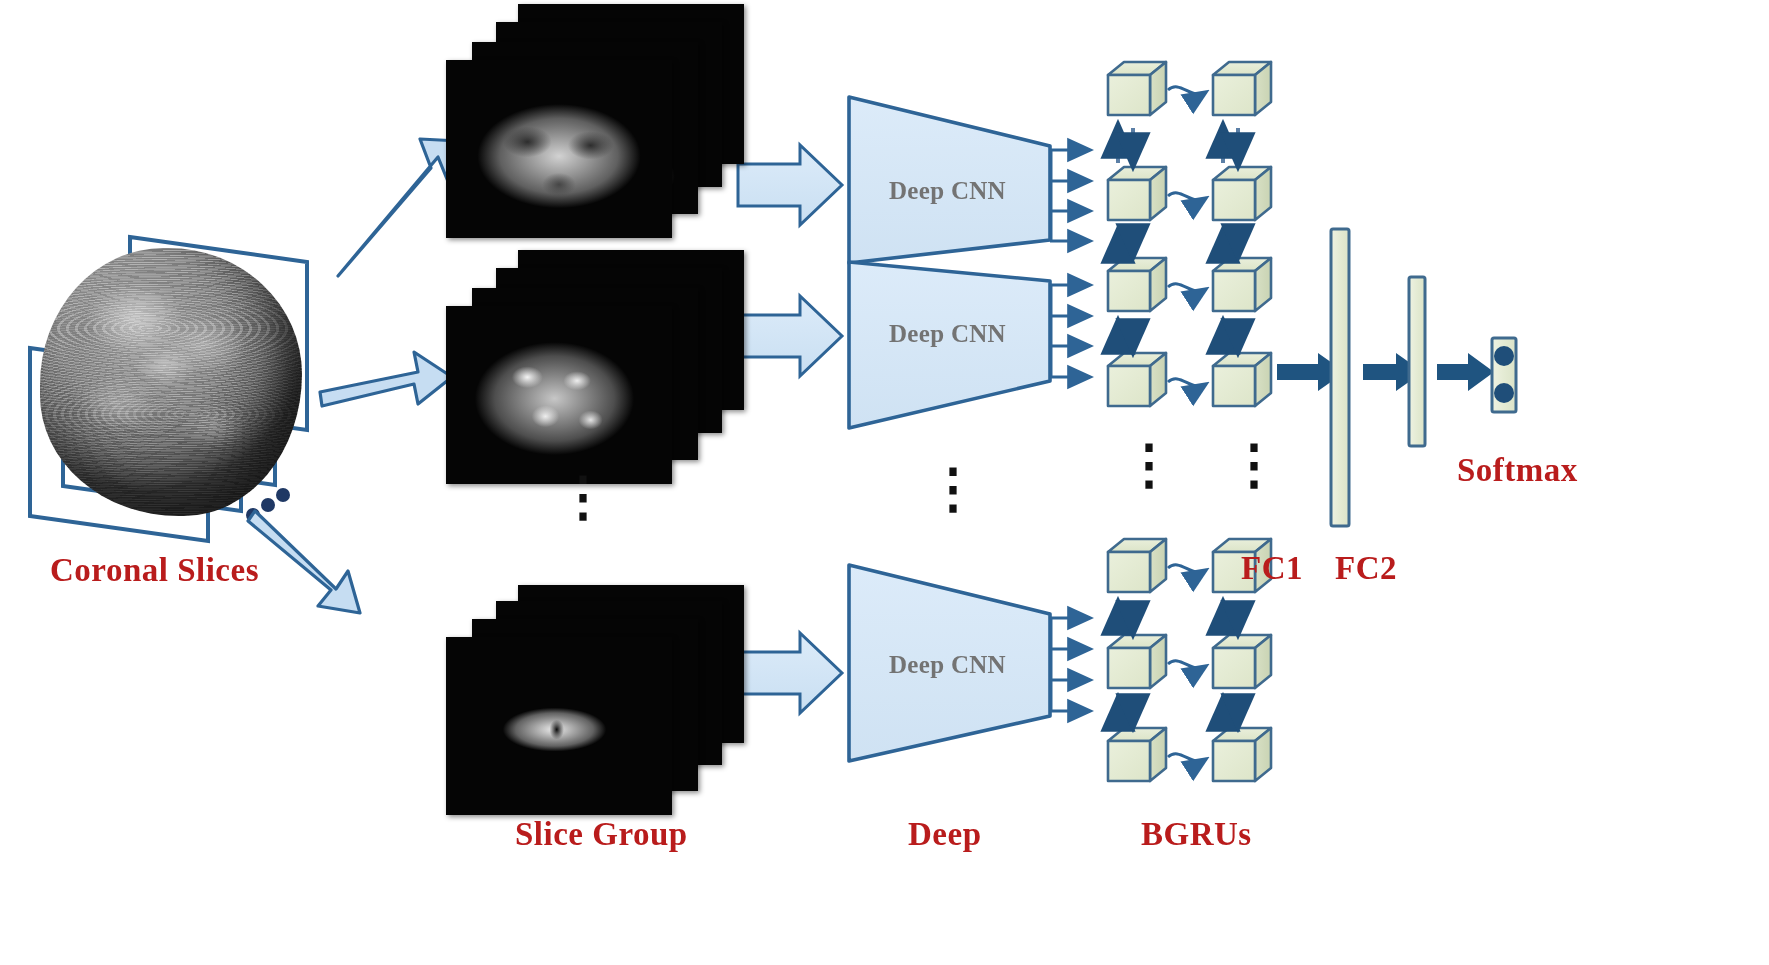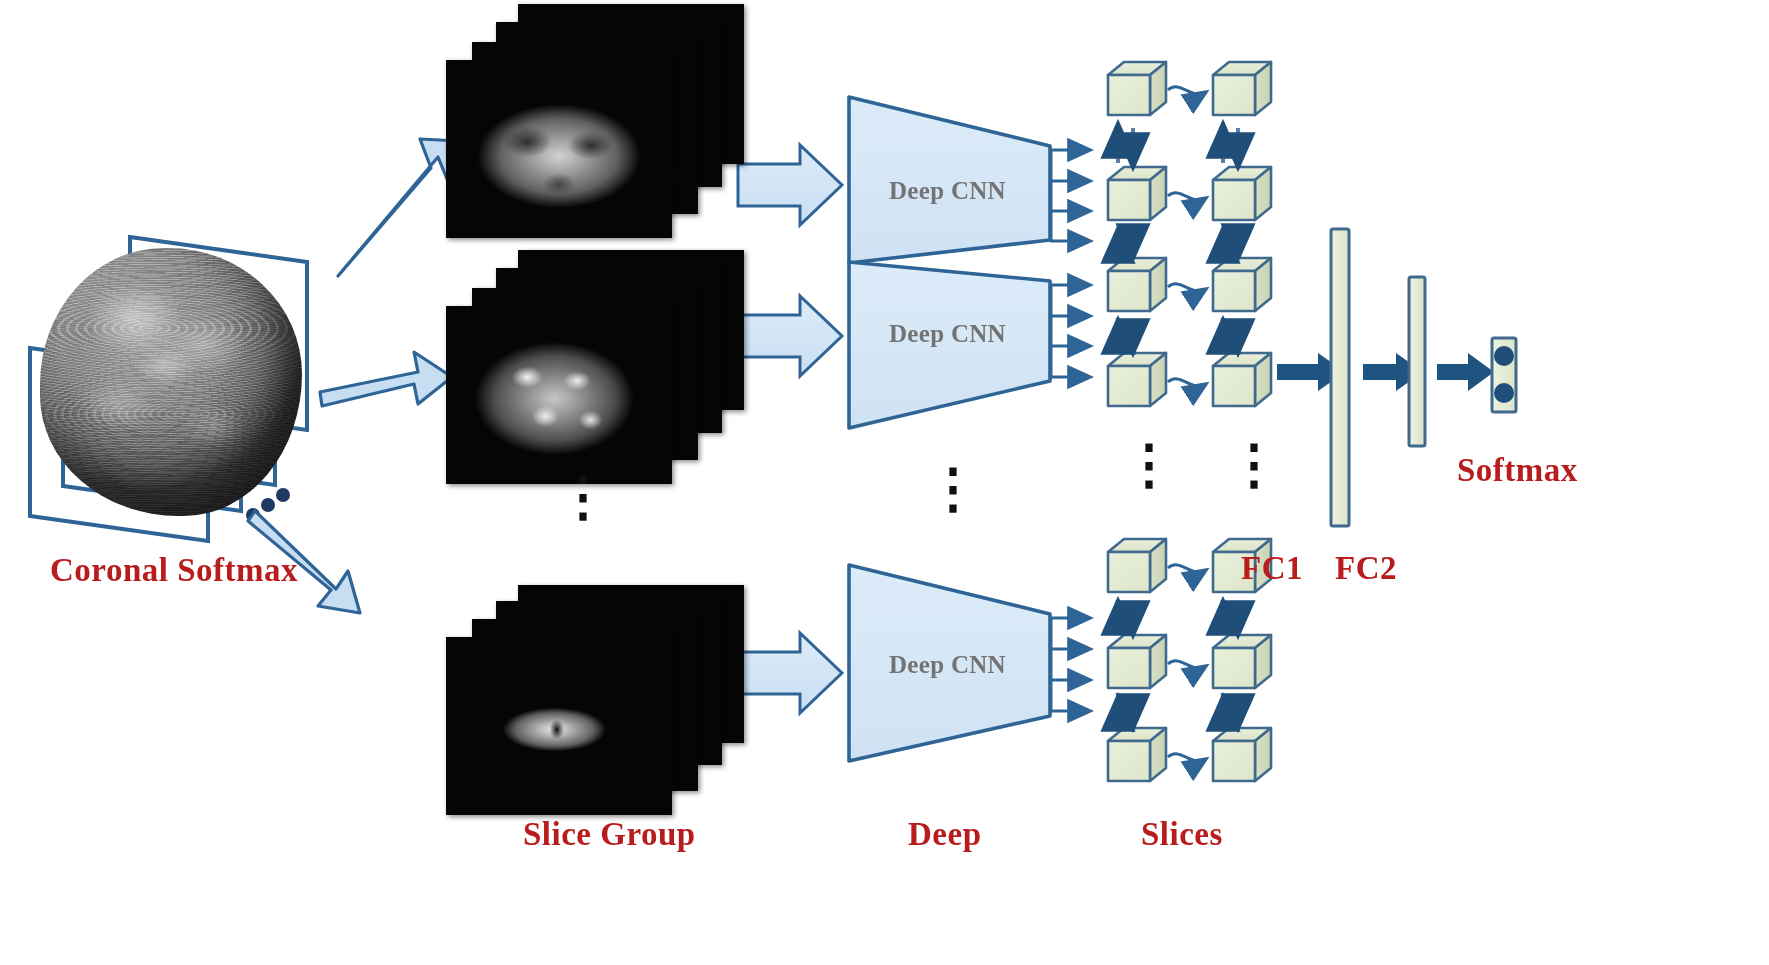"Coronal Softmax" div.label { text: Softmax -> Slices }
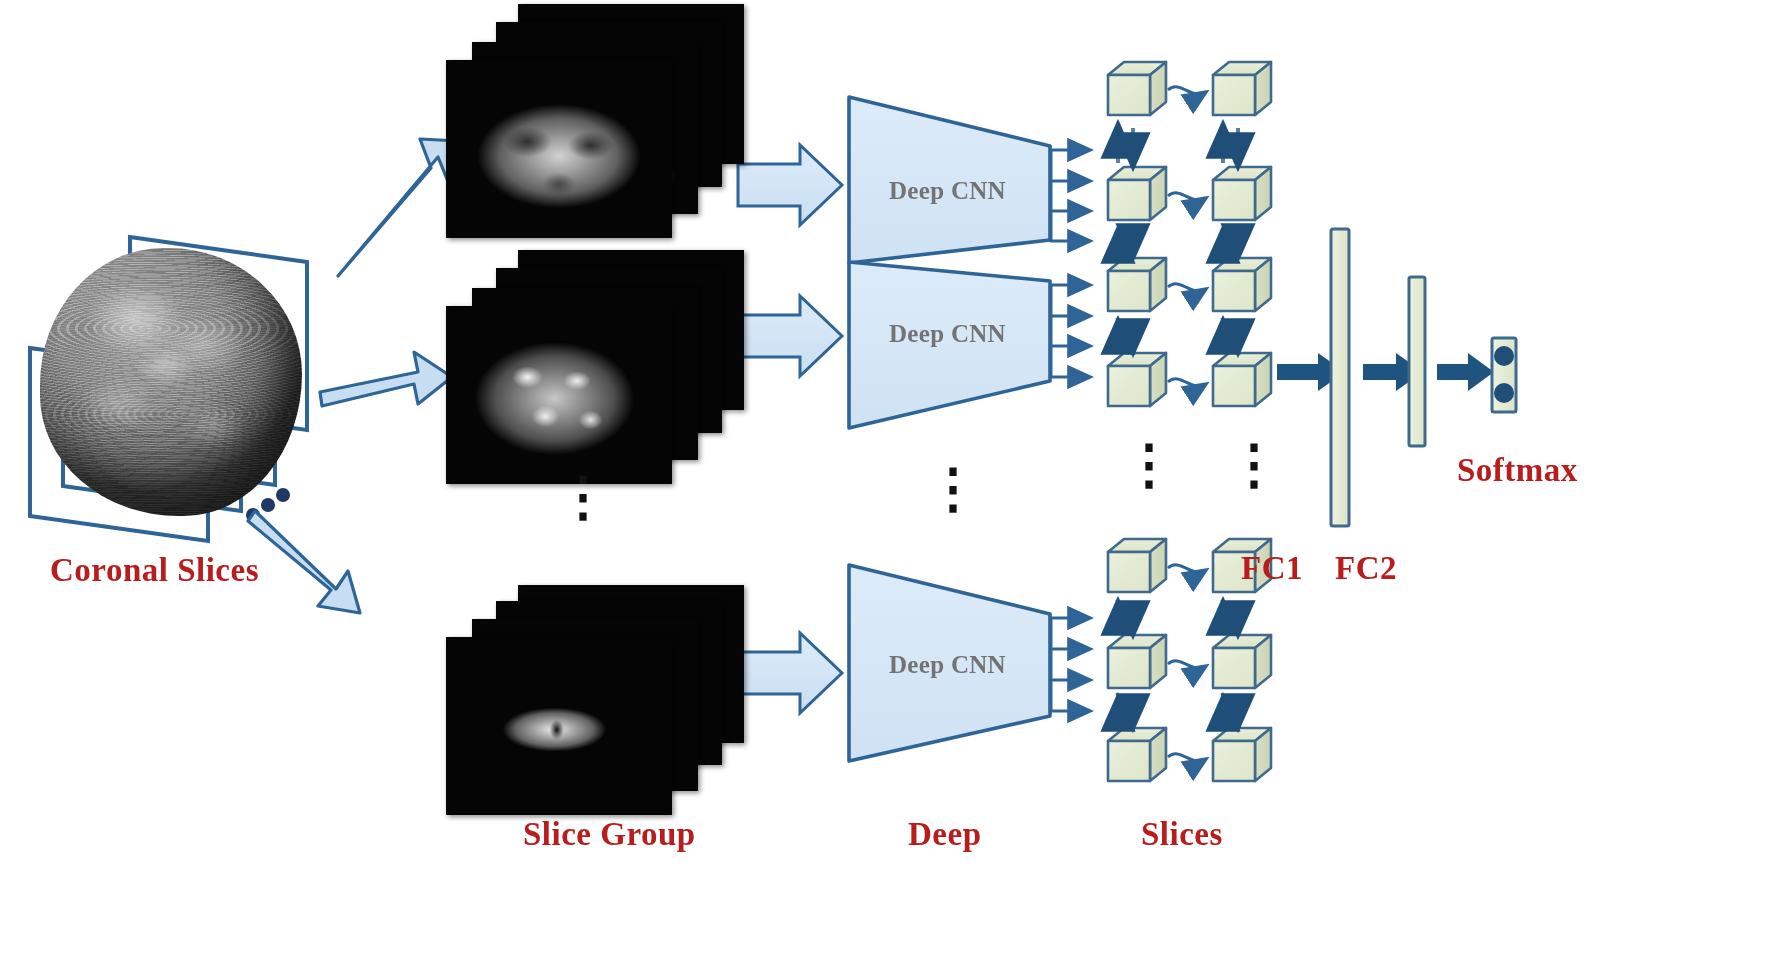"Slice Group" div.label { margin-left: 8px -> none }
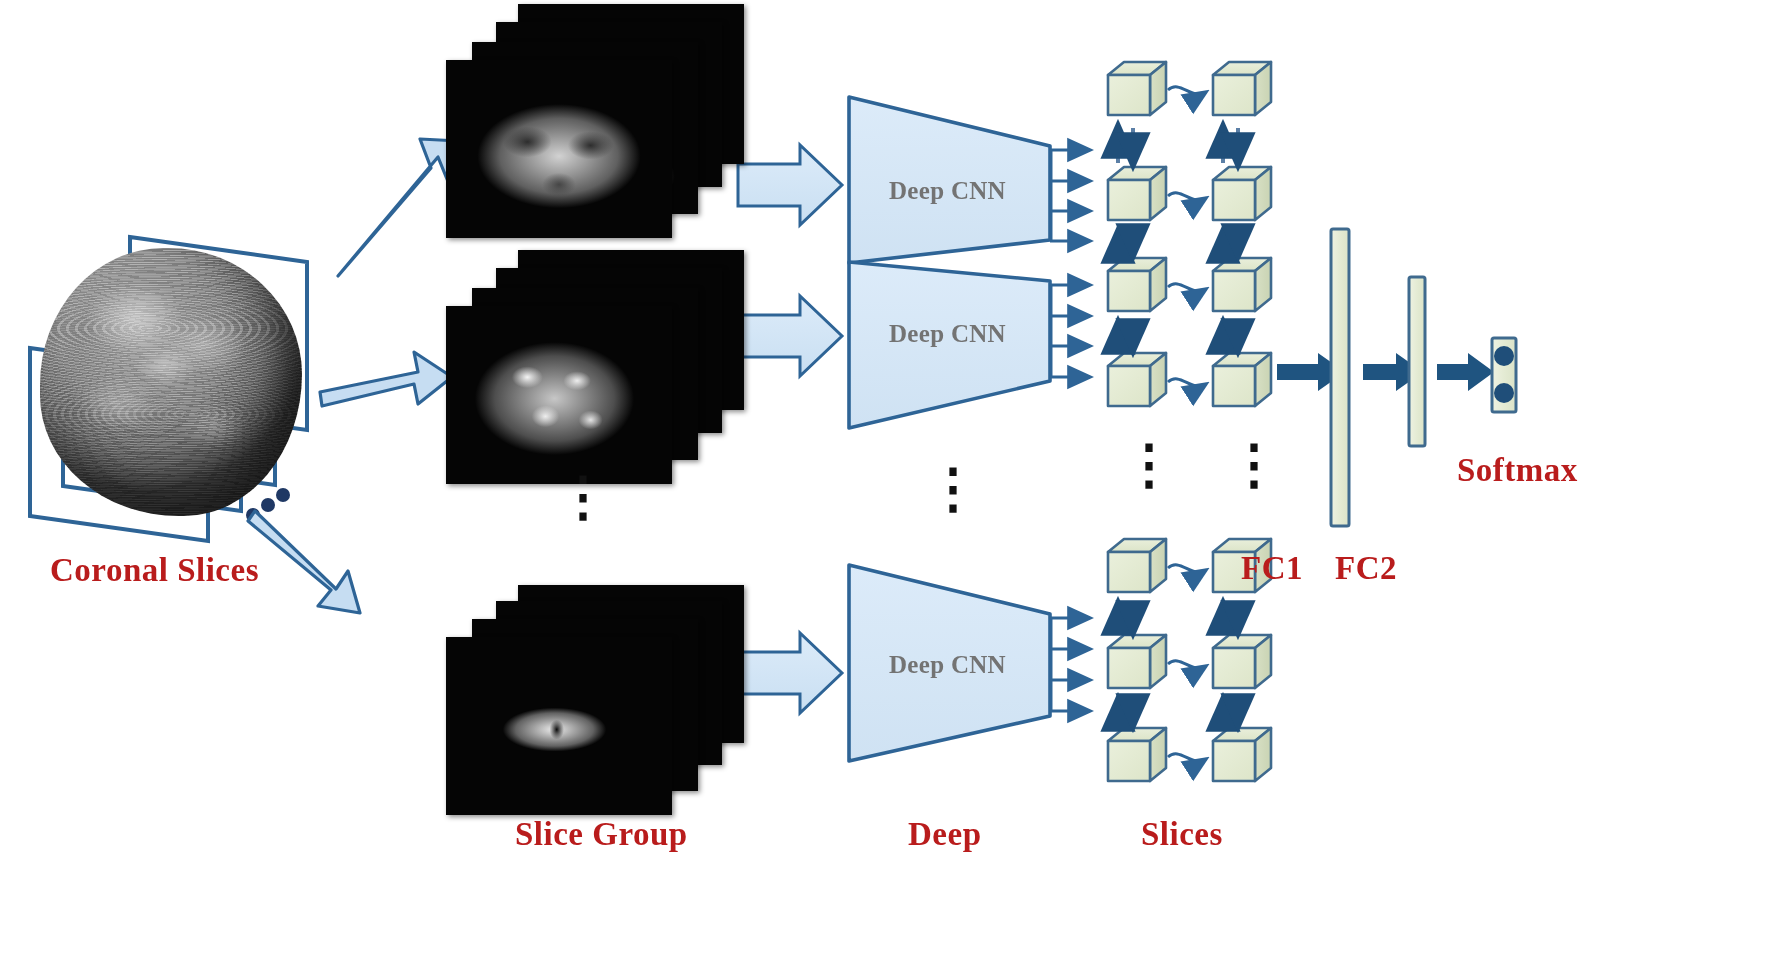"Slices" div.label { text: Slices -> BGRUs }
